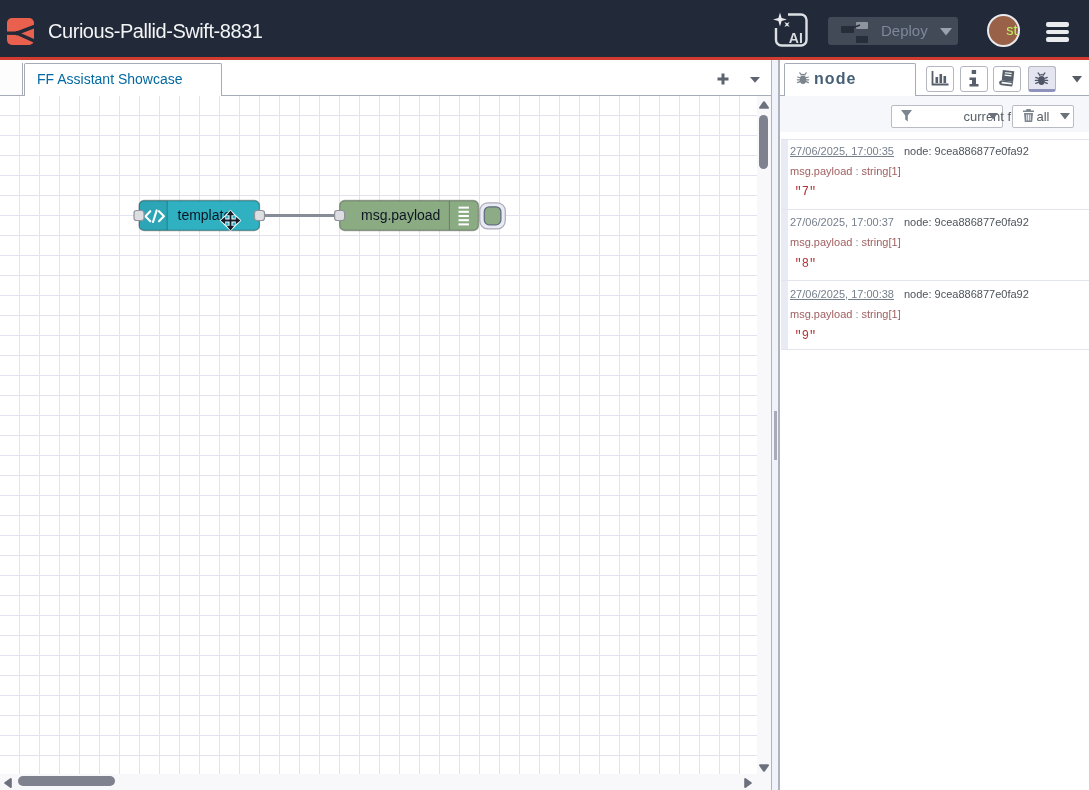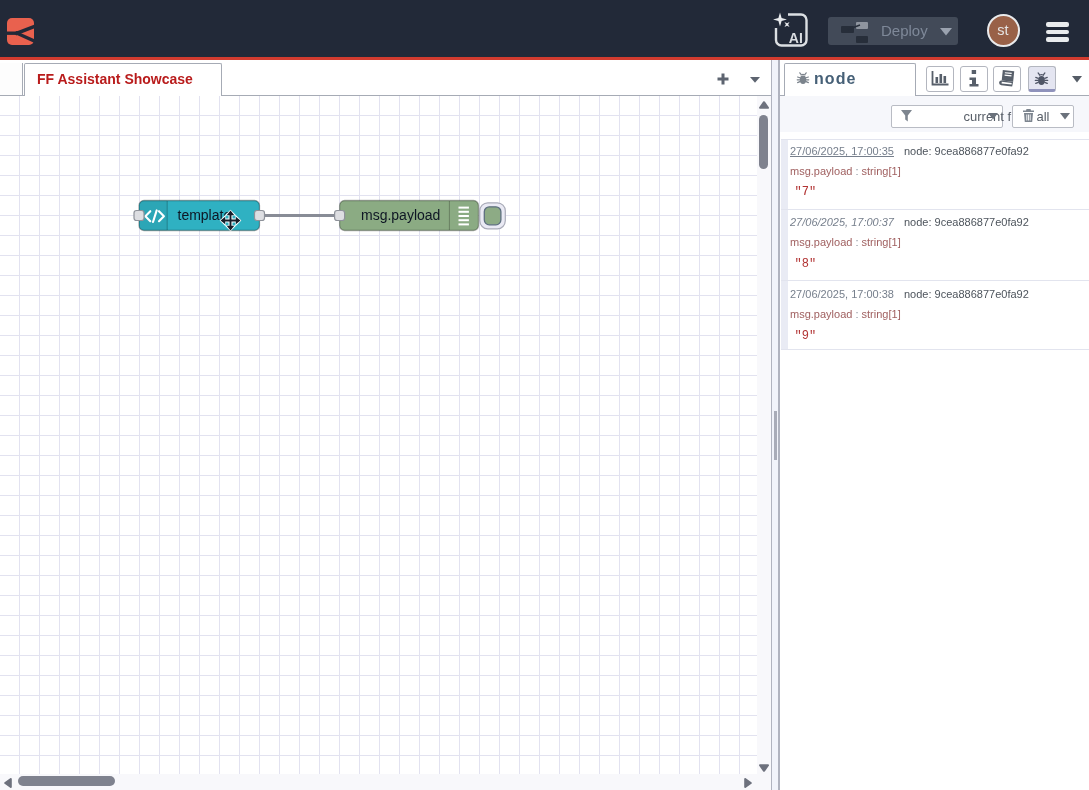"Curious-Pallid-Swift-8831" div.abs { html: none -> <div>Curious-Pallid-Swift-8831</div> }
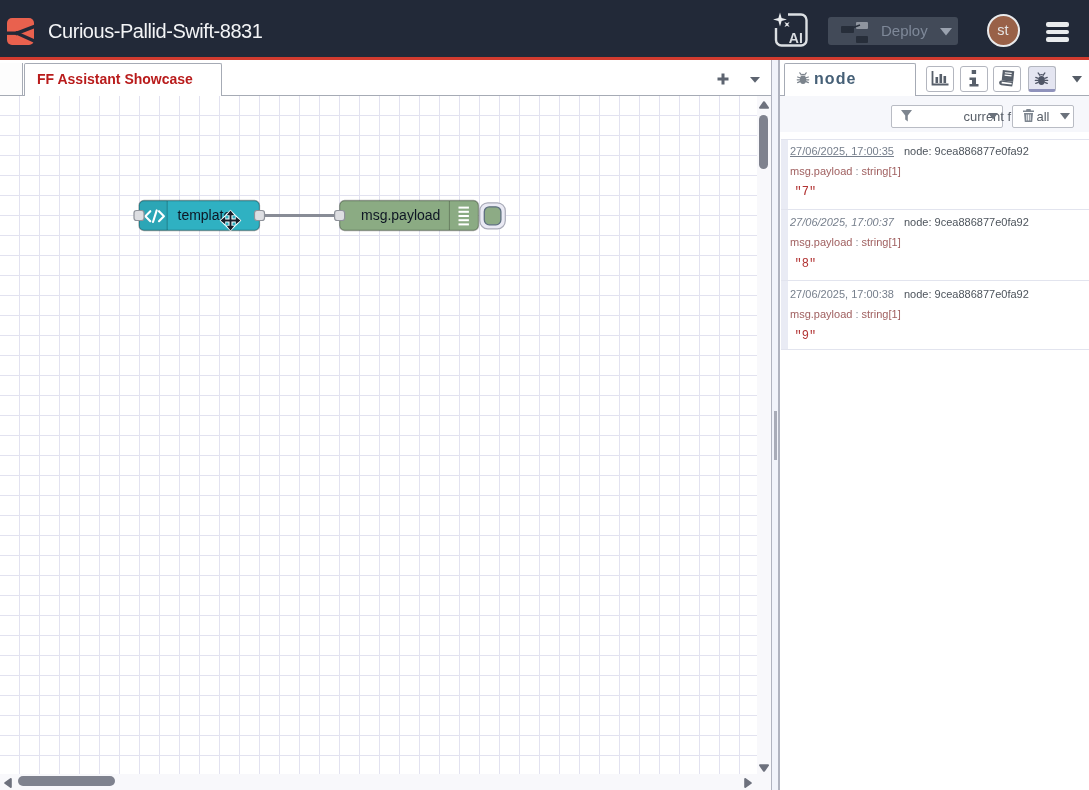"st" div.abs { color: #e5e5e5 -> #bef264; text-align: center -> right }
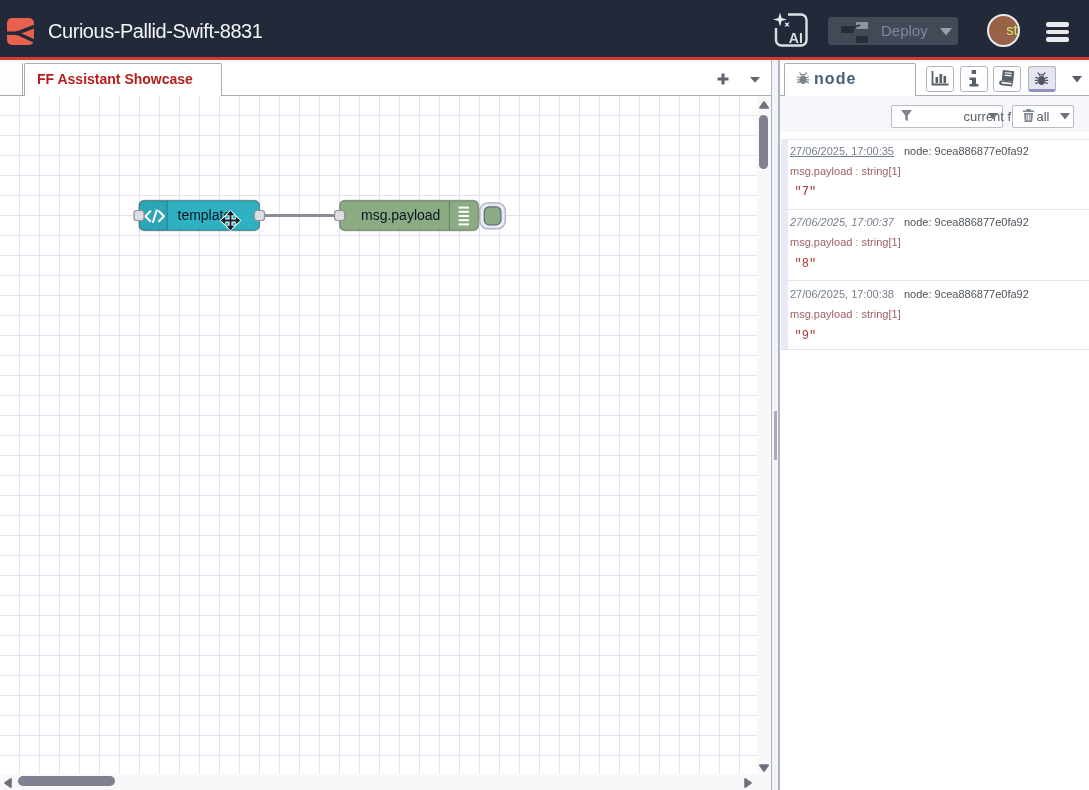"FF Assistant Showcase" div.abs { color: #b91c1c -> #0369a1; font-weight: bold -> normal }
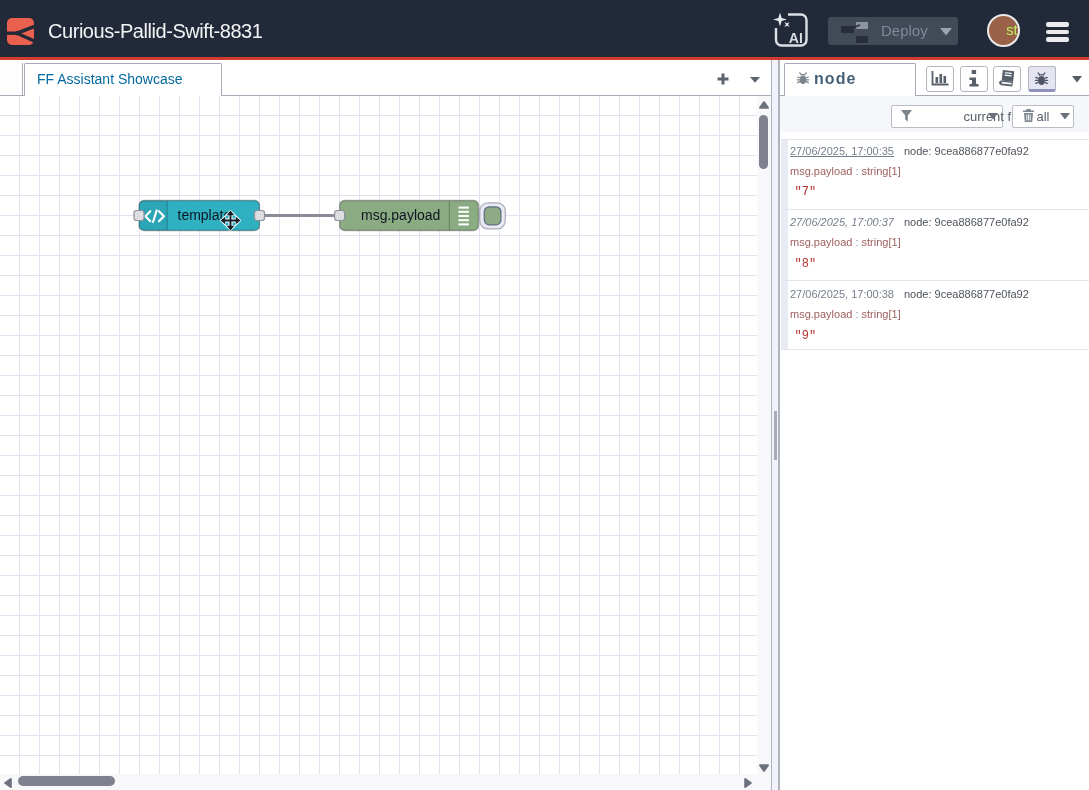"27/06/2025, 17:00:37" div.abs { font-style: italic -> none }
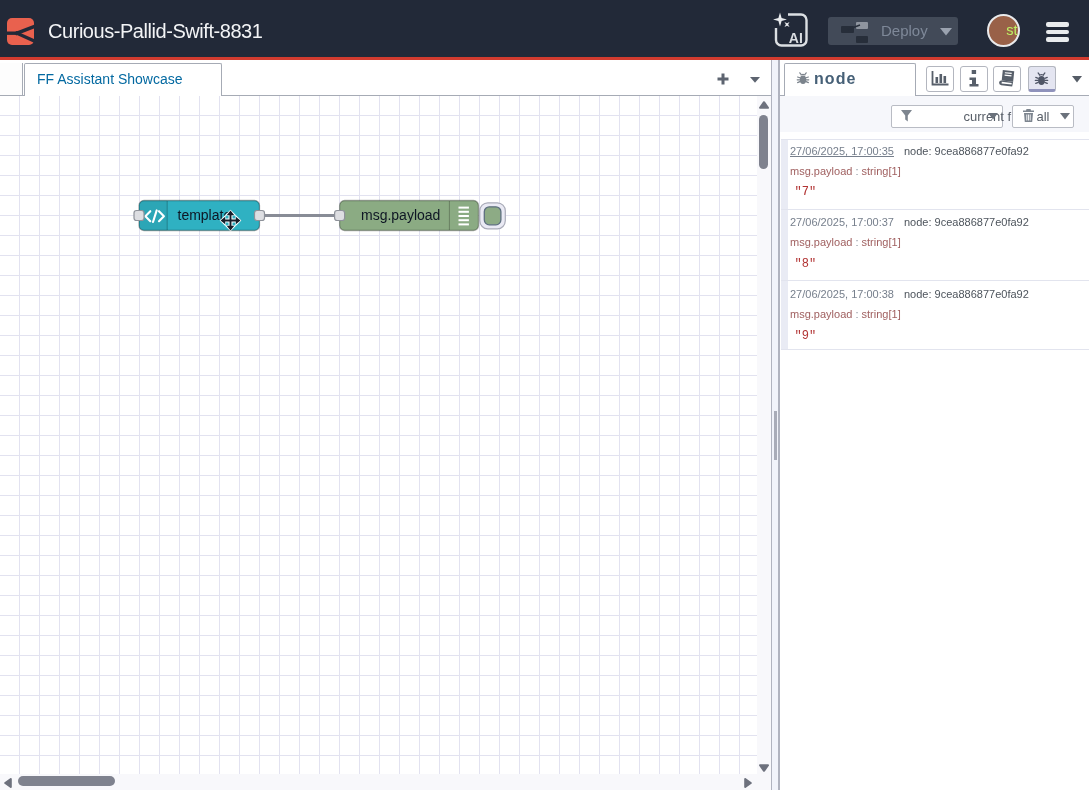"27/06/2025, 17:00:38" div.abs { text-decoration: none -> underline }
